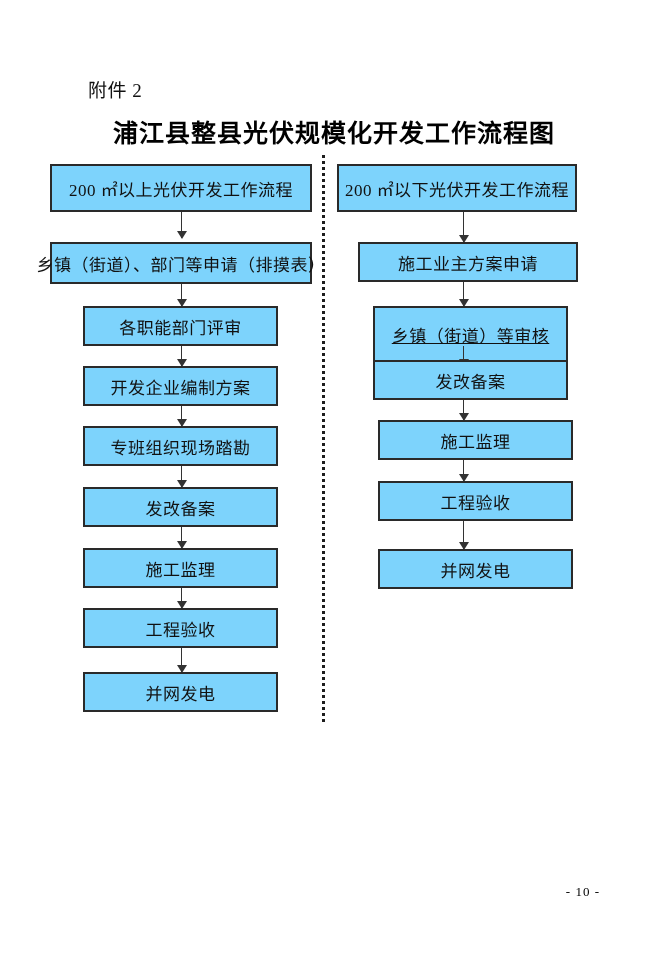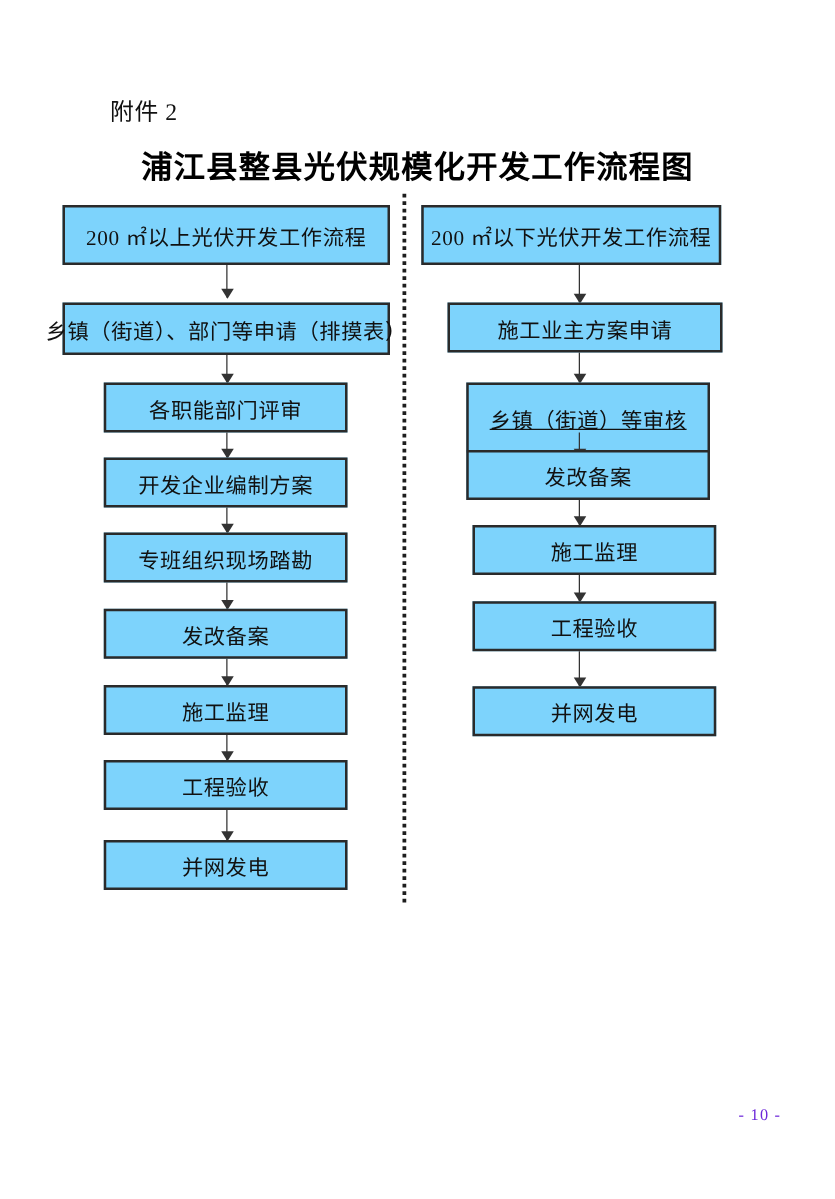"- 10 -" .page-number { color: #6d28d9 -> #000000; right: 43px -> 68px }
